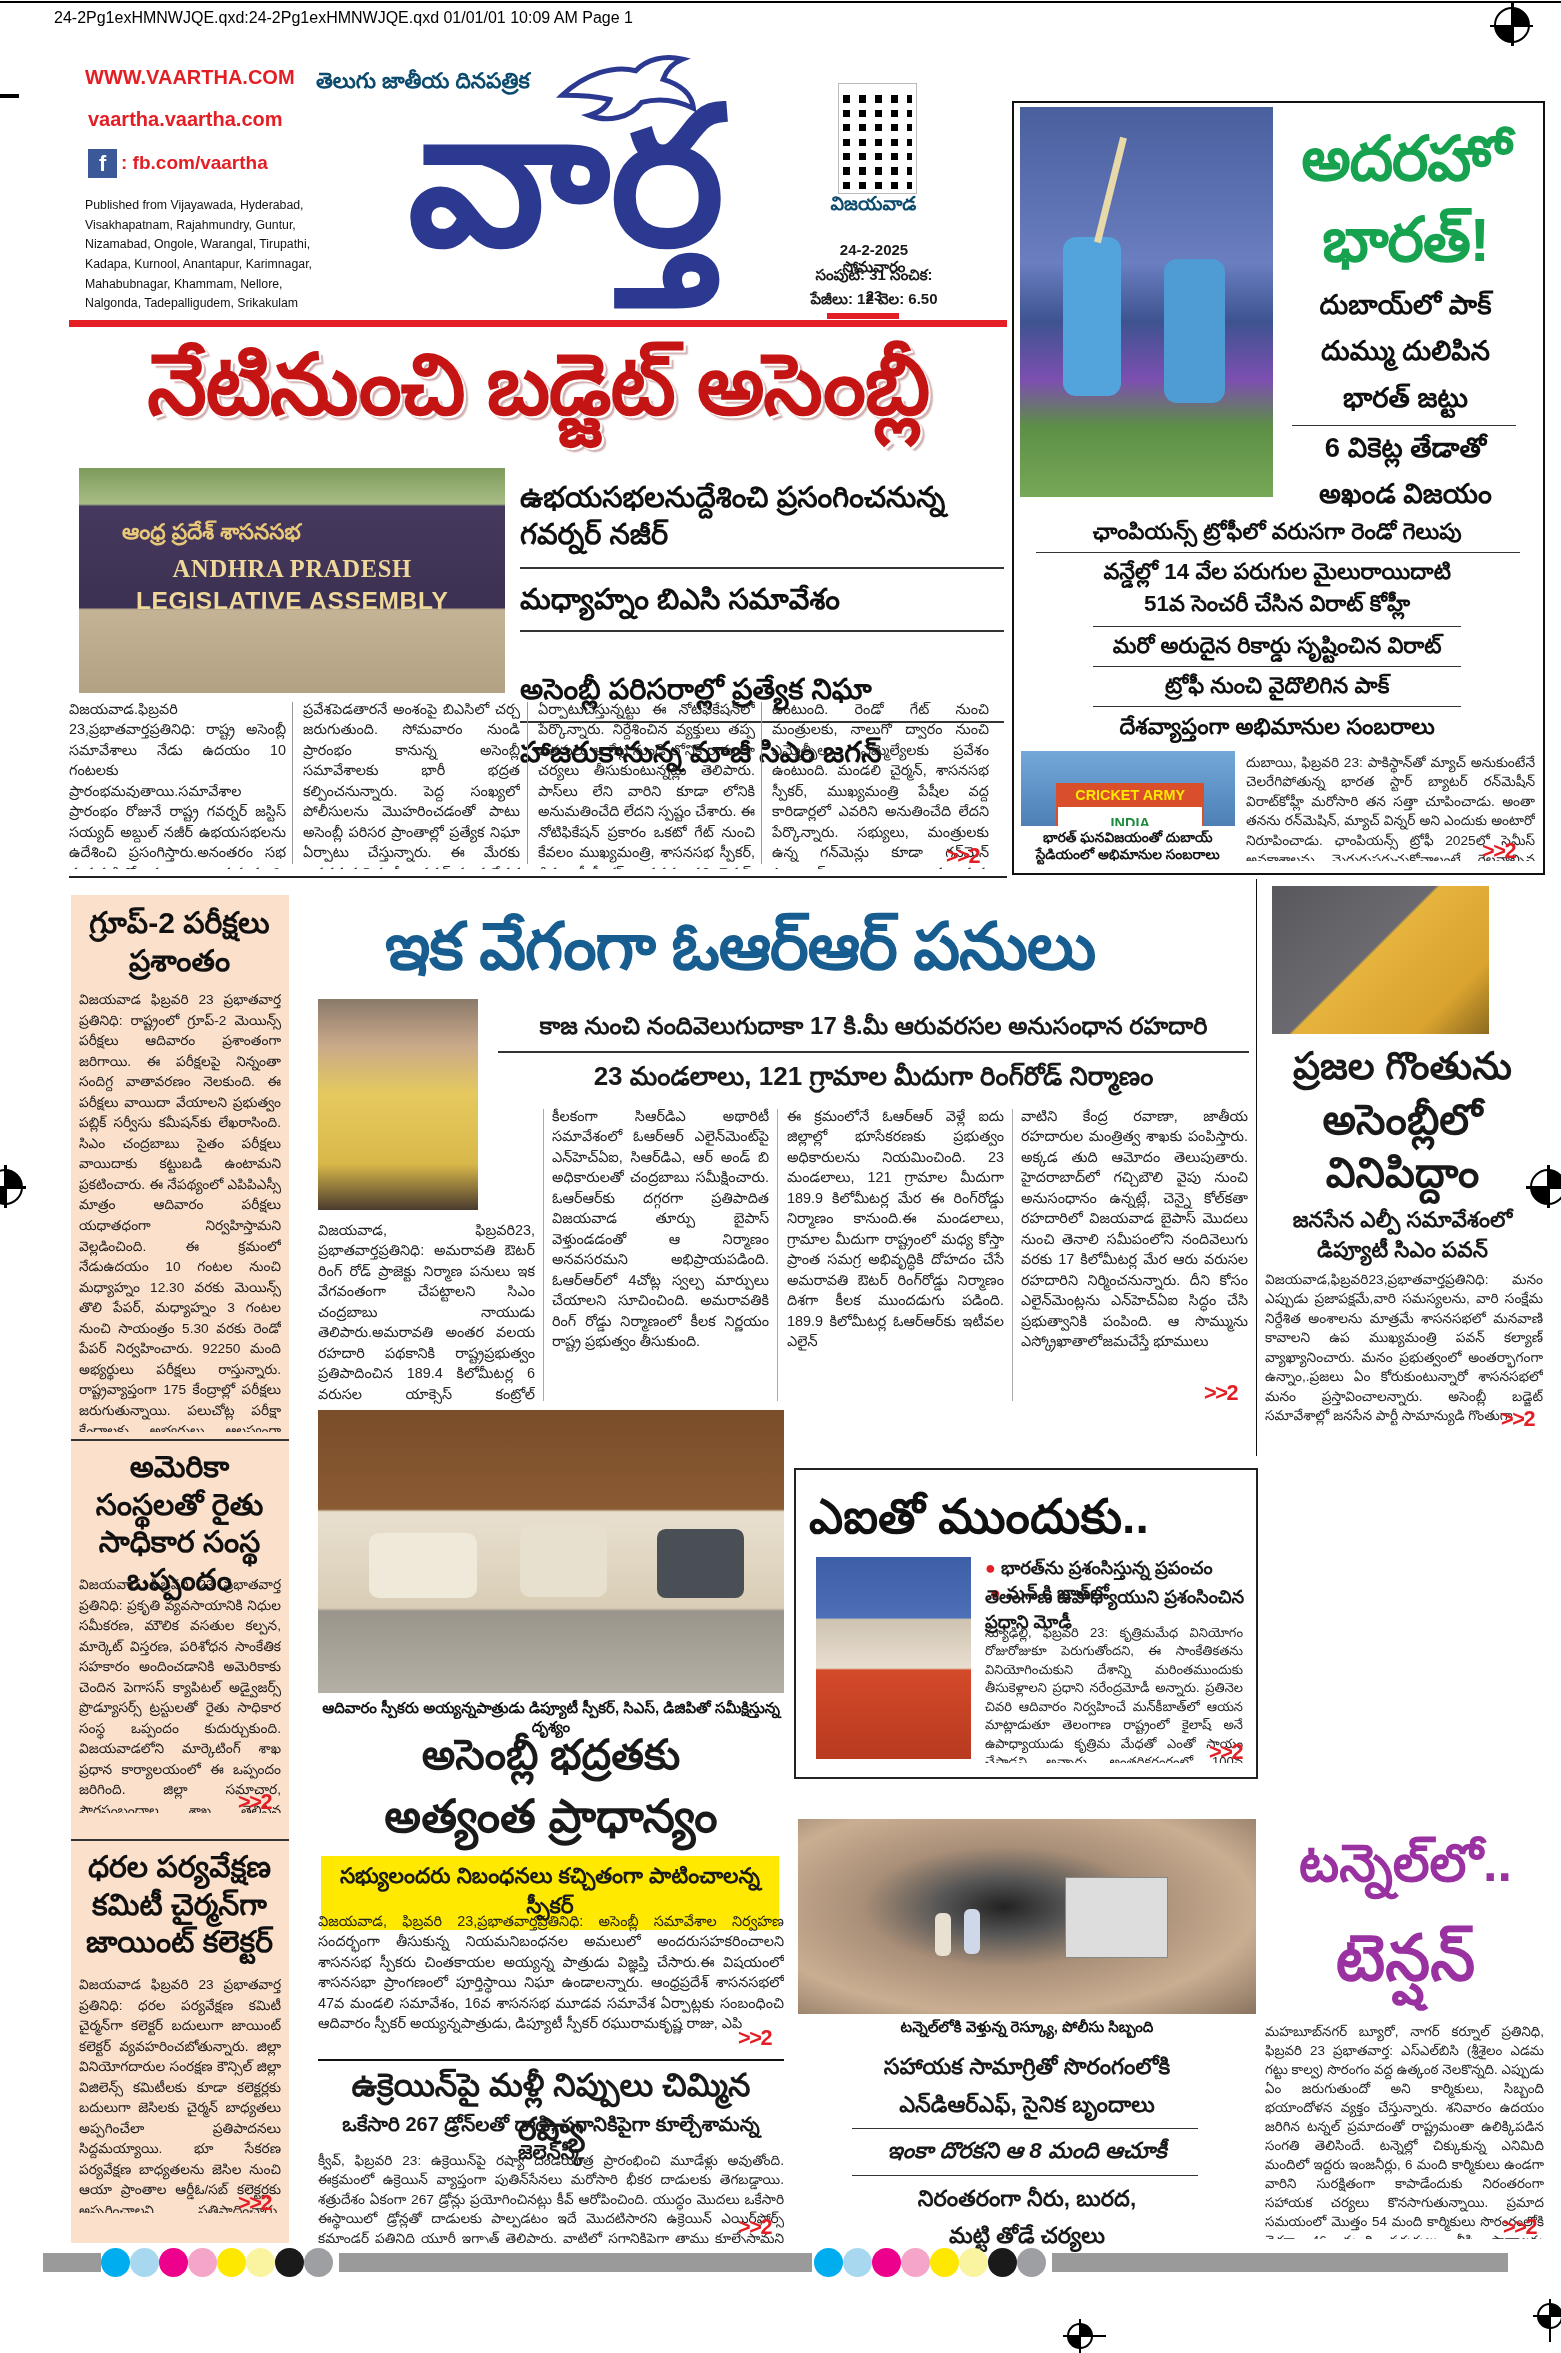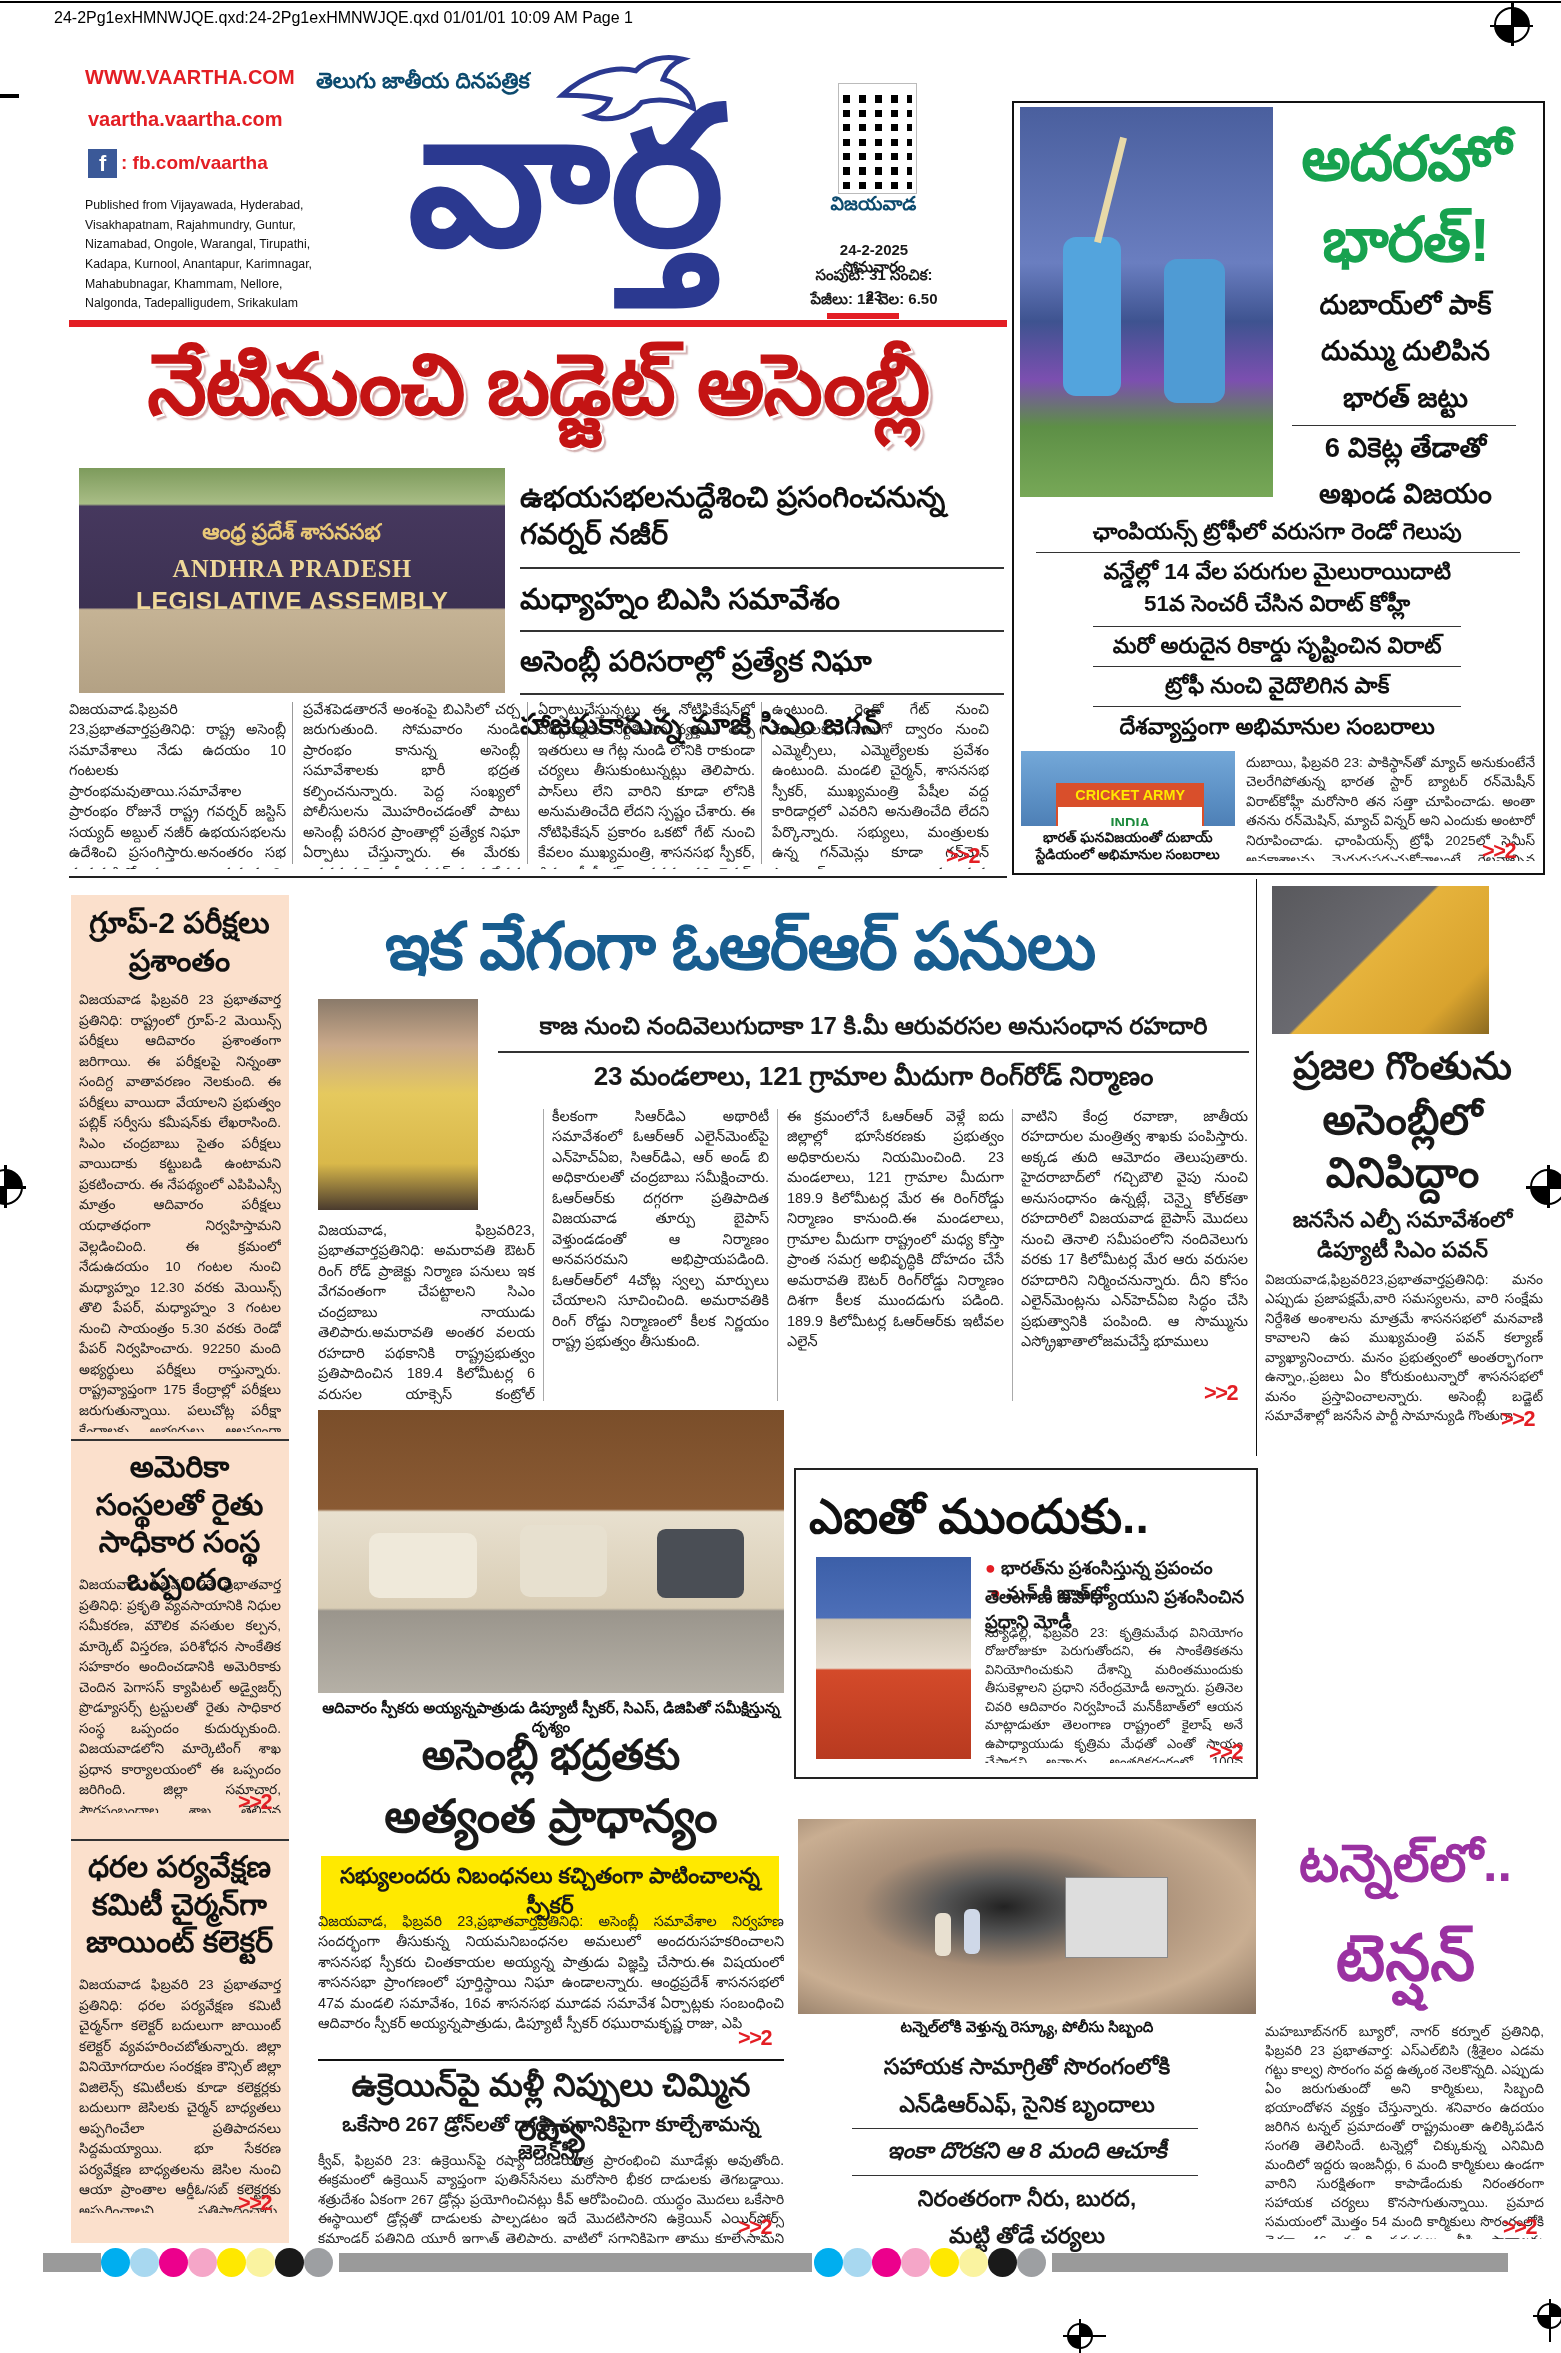"ఆంధ్ర ప్రదేశ్ శాసనసభ" div.abs { text-align: center -> none }
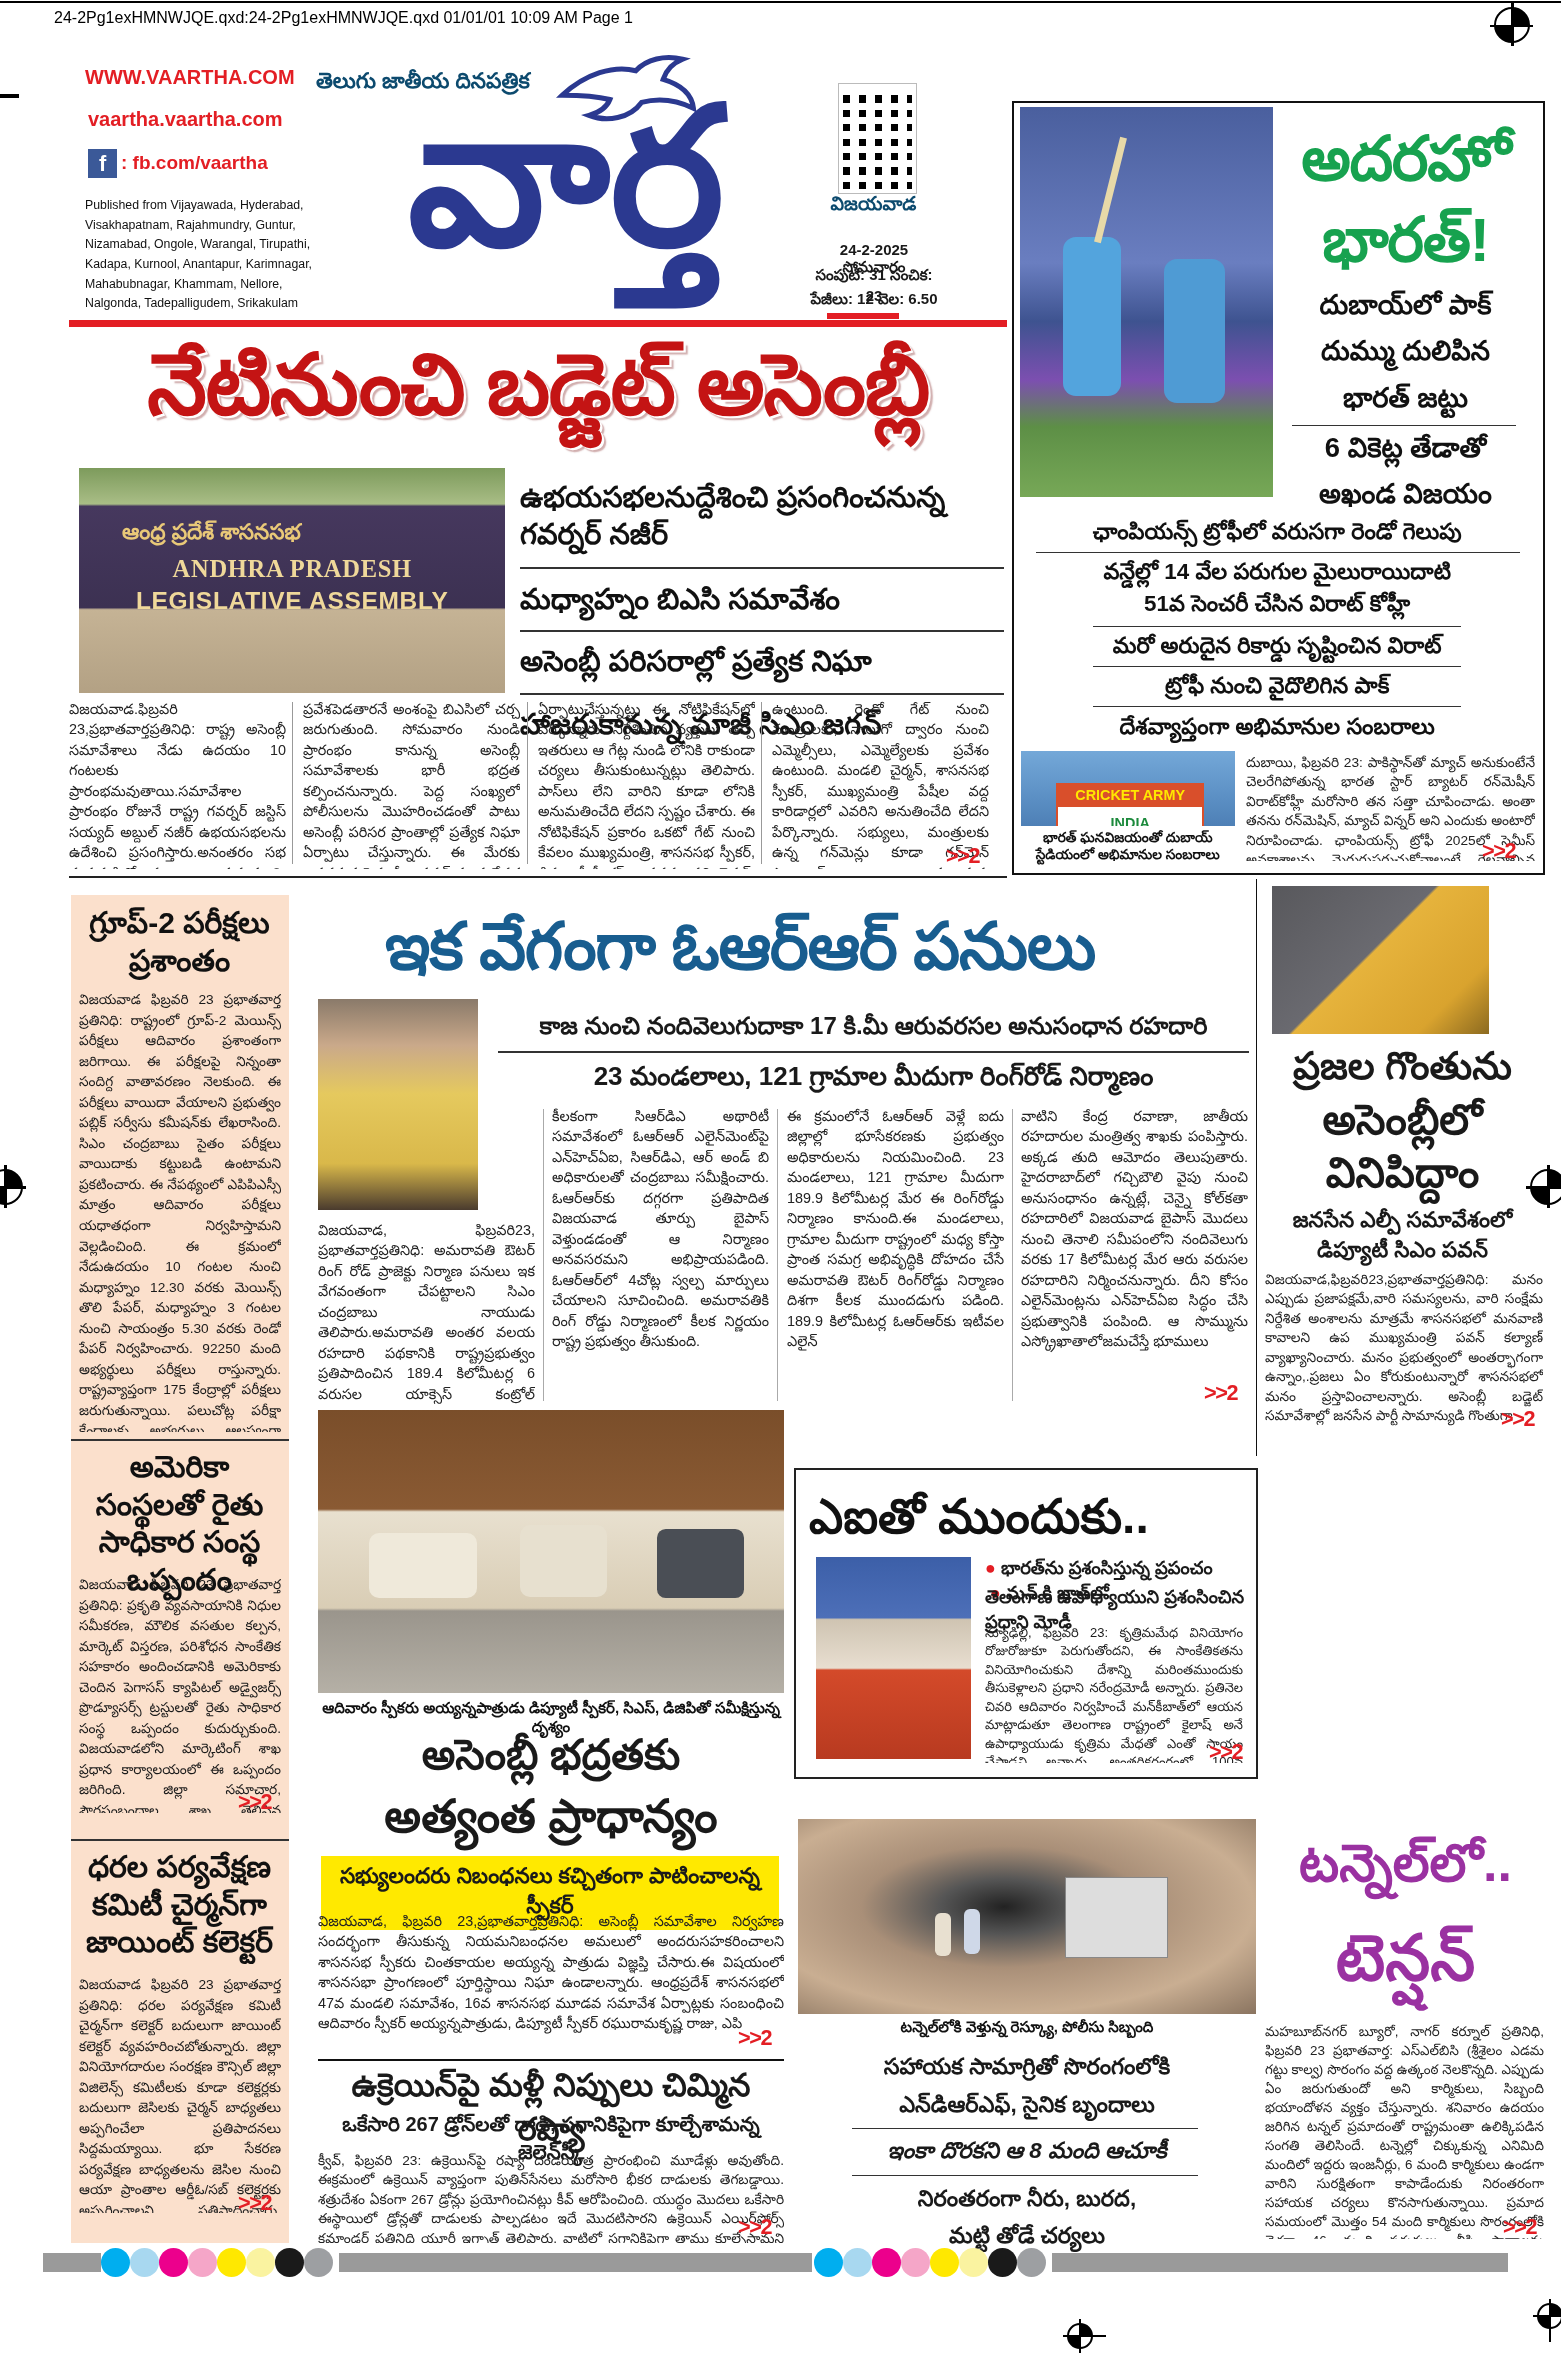"అసెంబ్లీ పరిసరాల్లో ప్రత్యేక నిఘా" div.sub-big { margin-top: none -> 28px }
